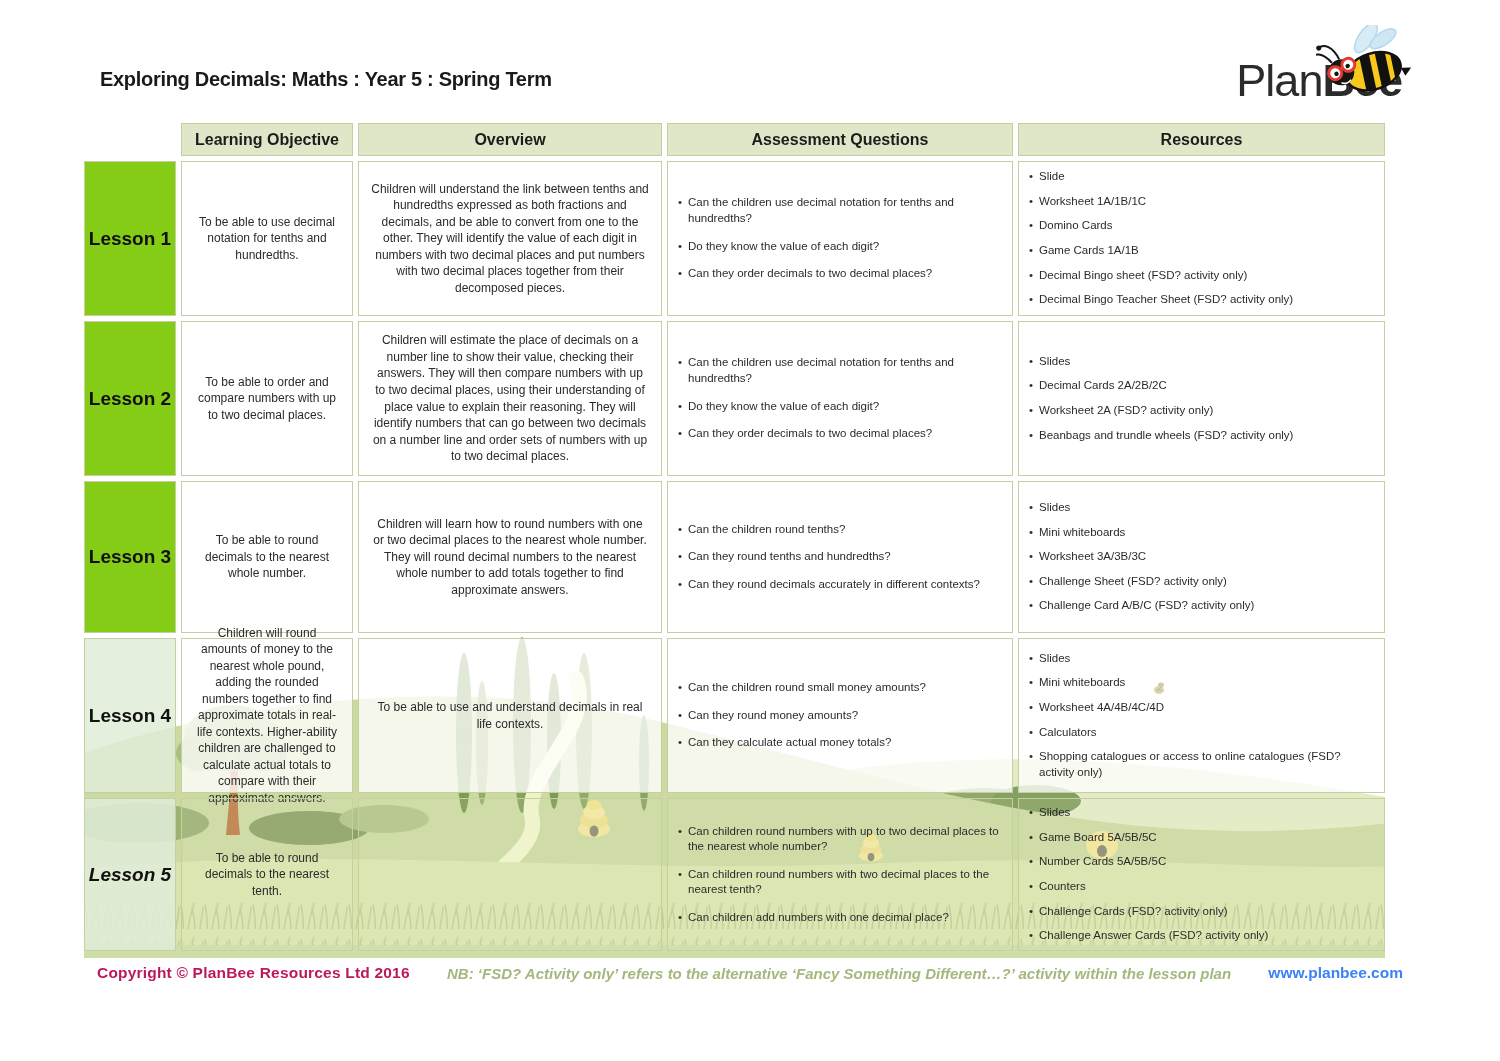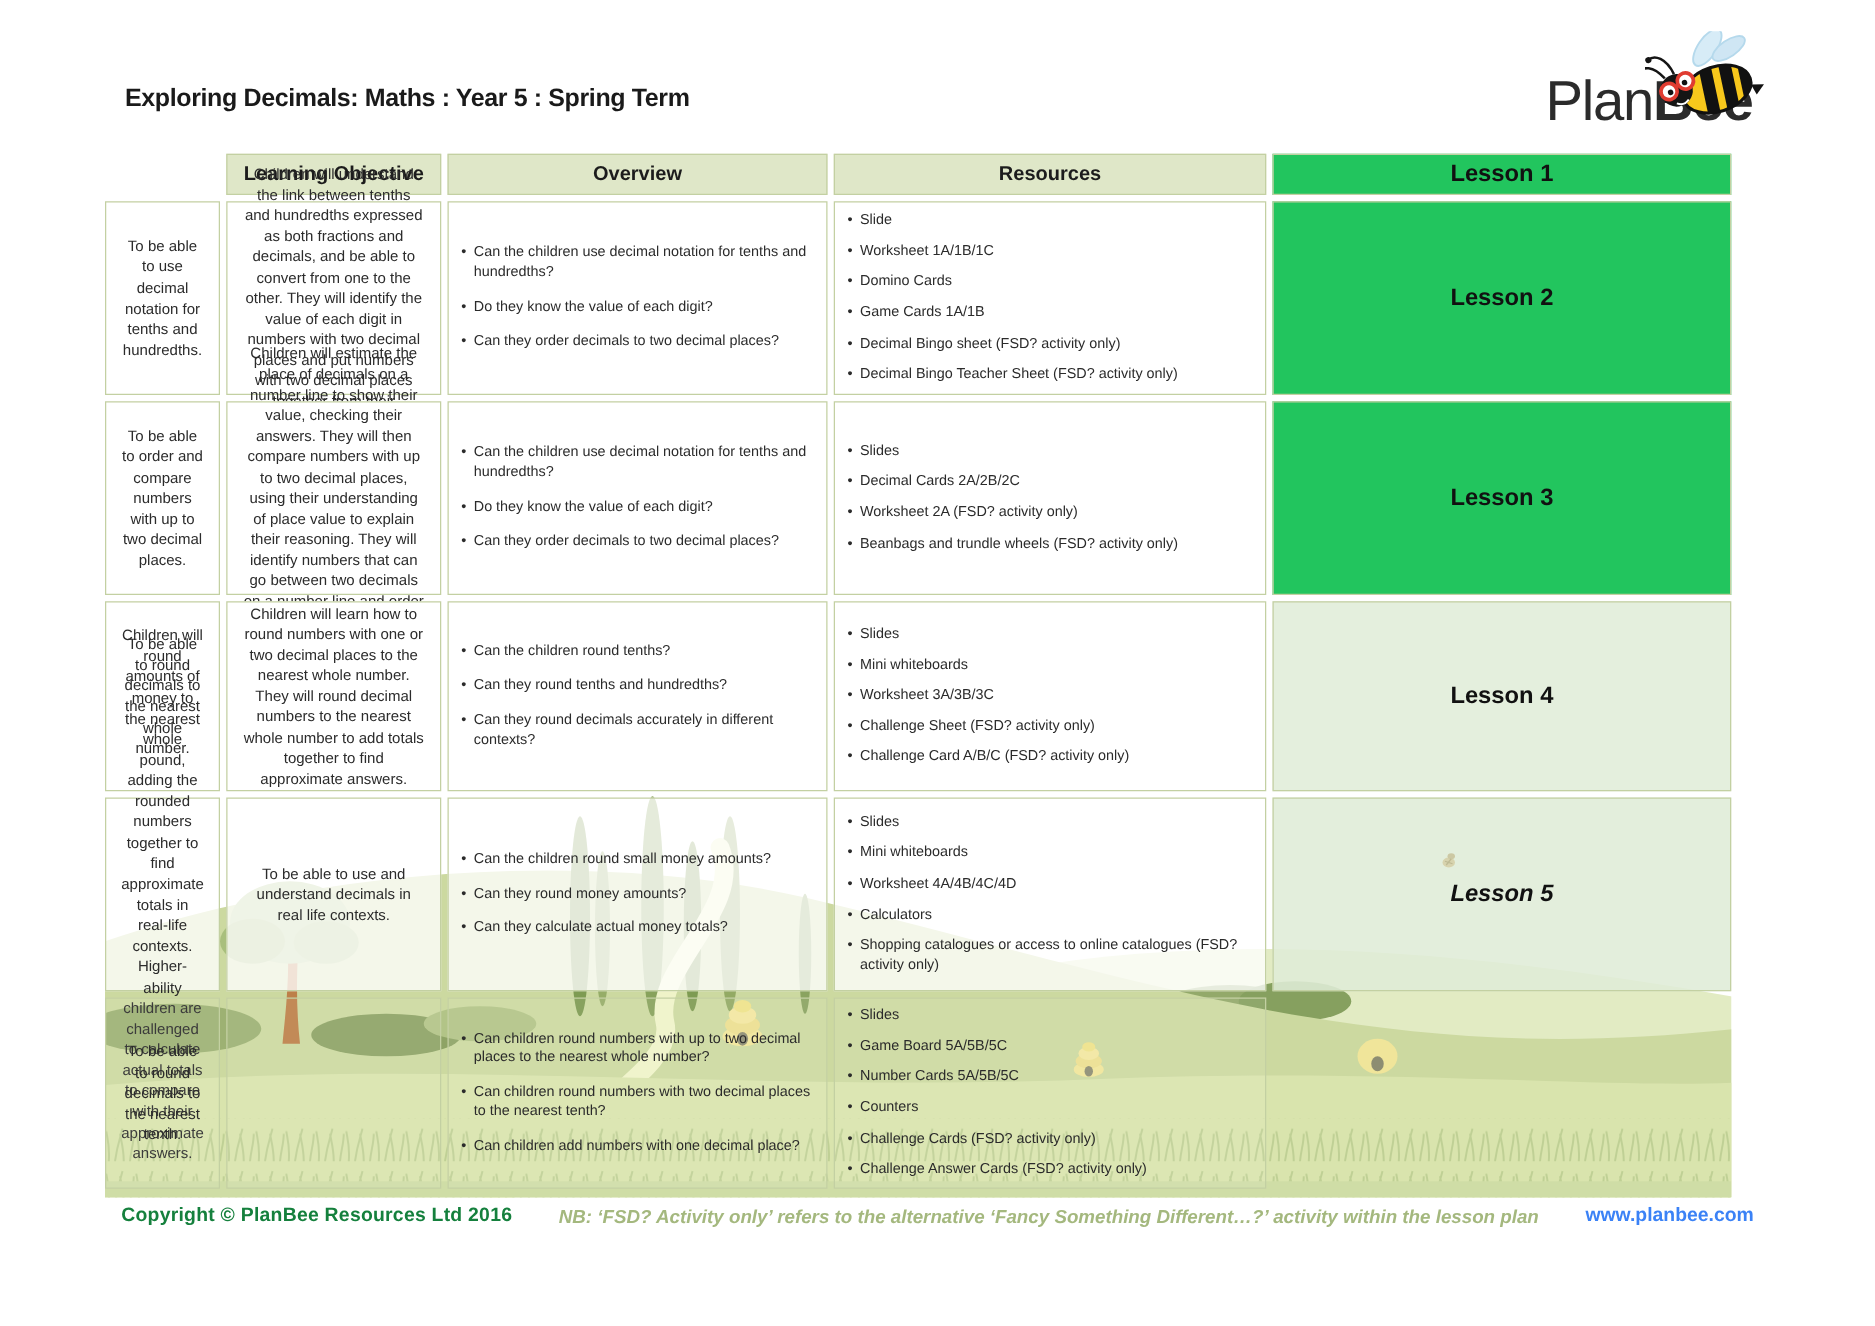"Assessment Questions" div.cell { html: none -> <div>Assessment Questions</div> }
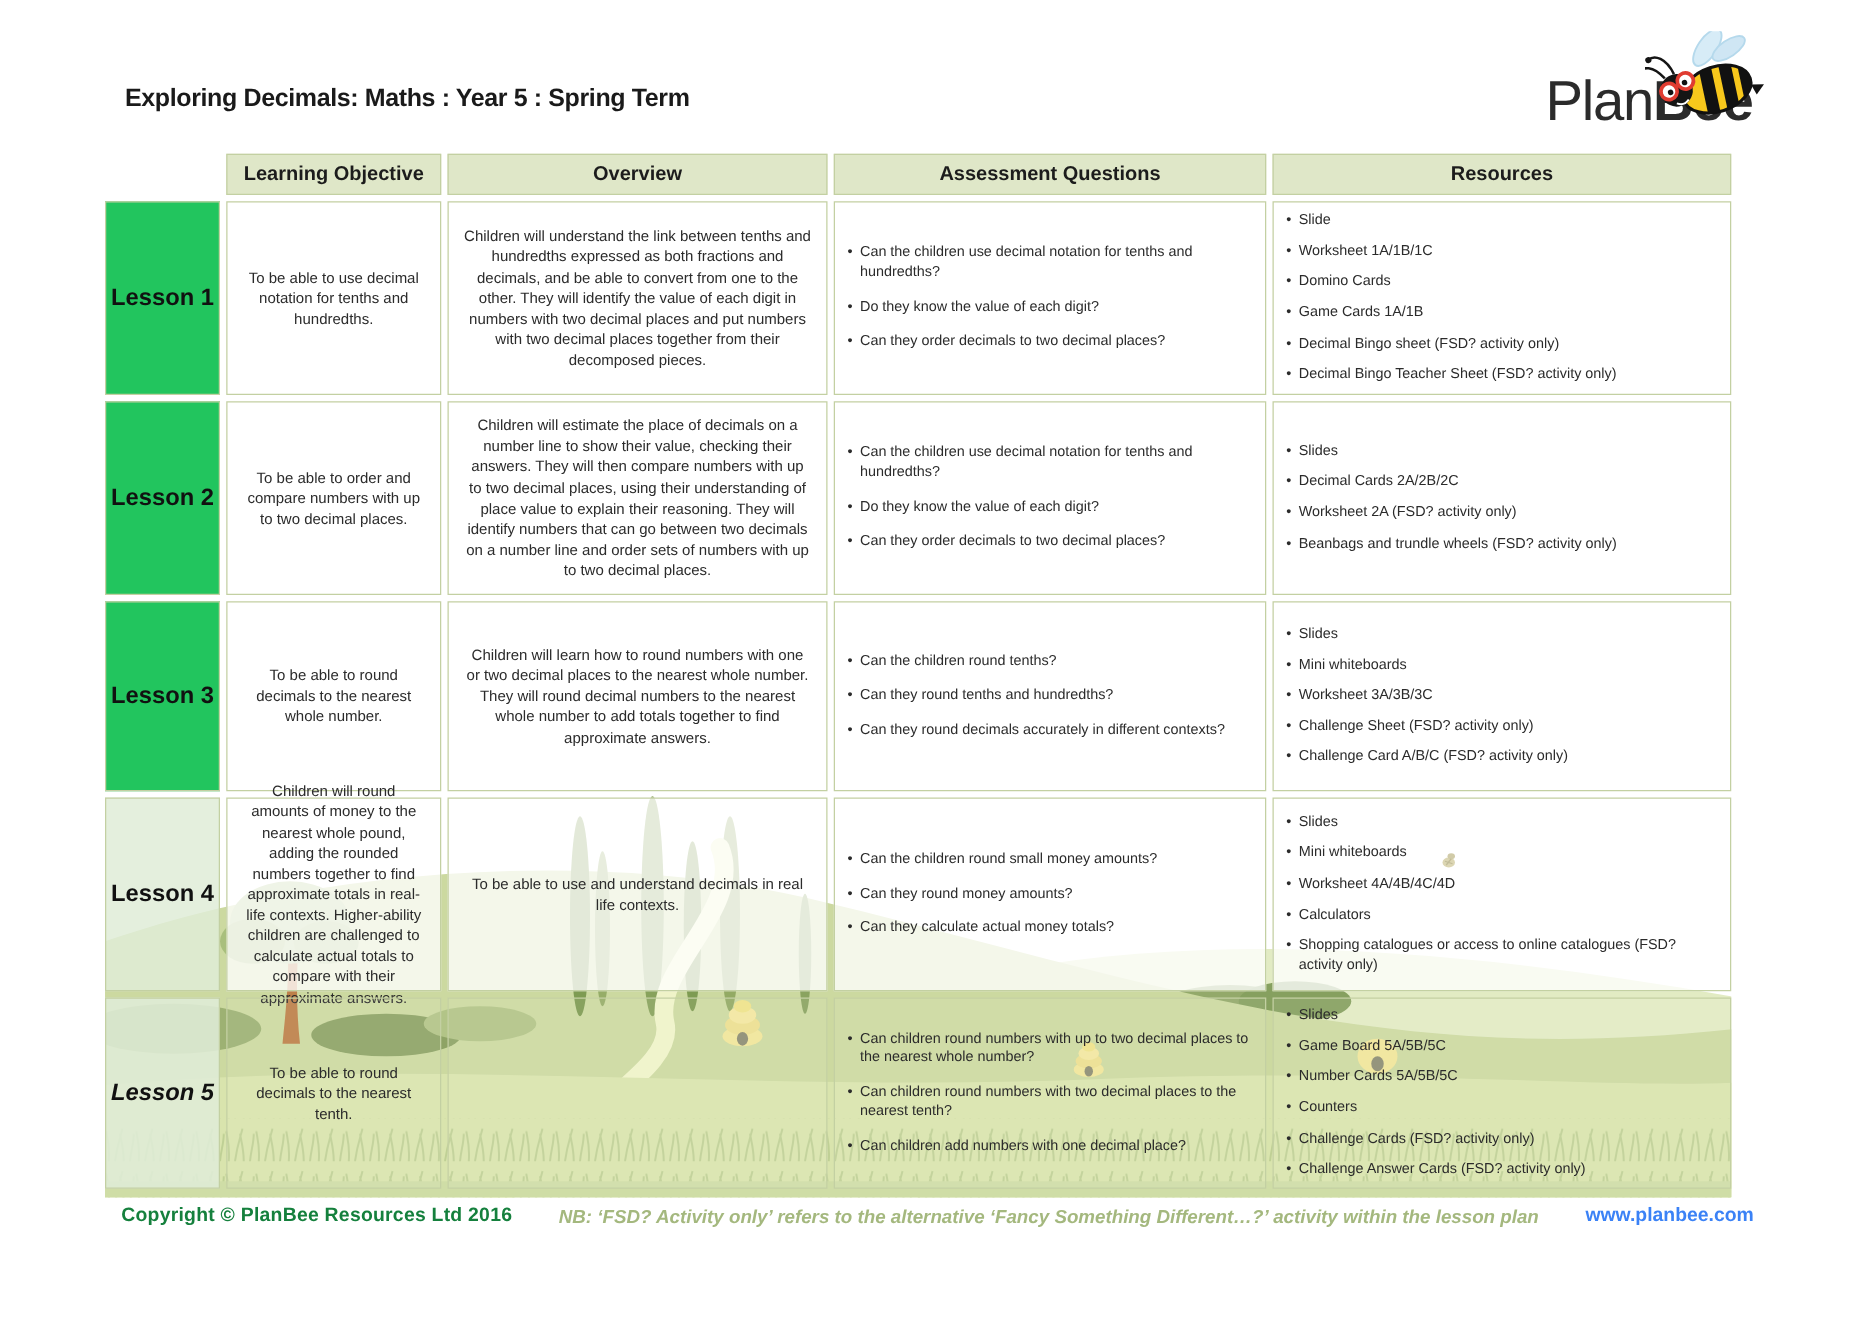"Lesson 1" .lb { background: #22c55e -> #84cc16 }
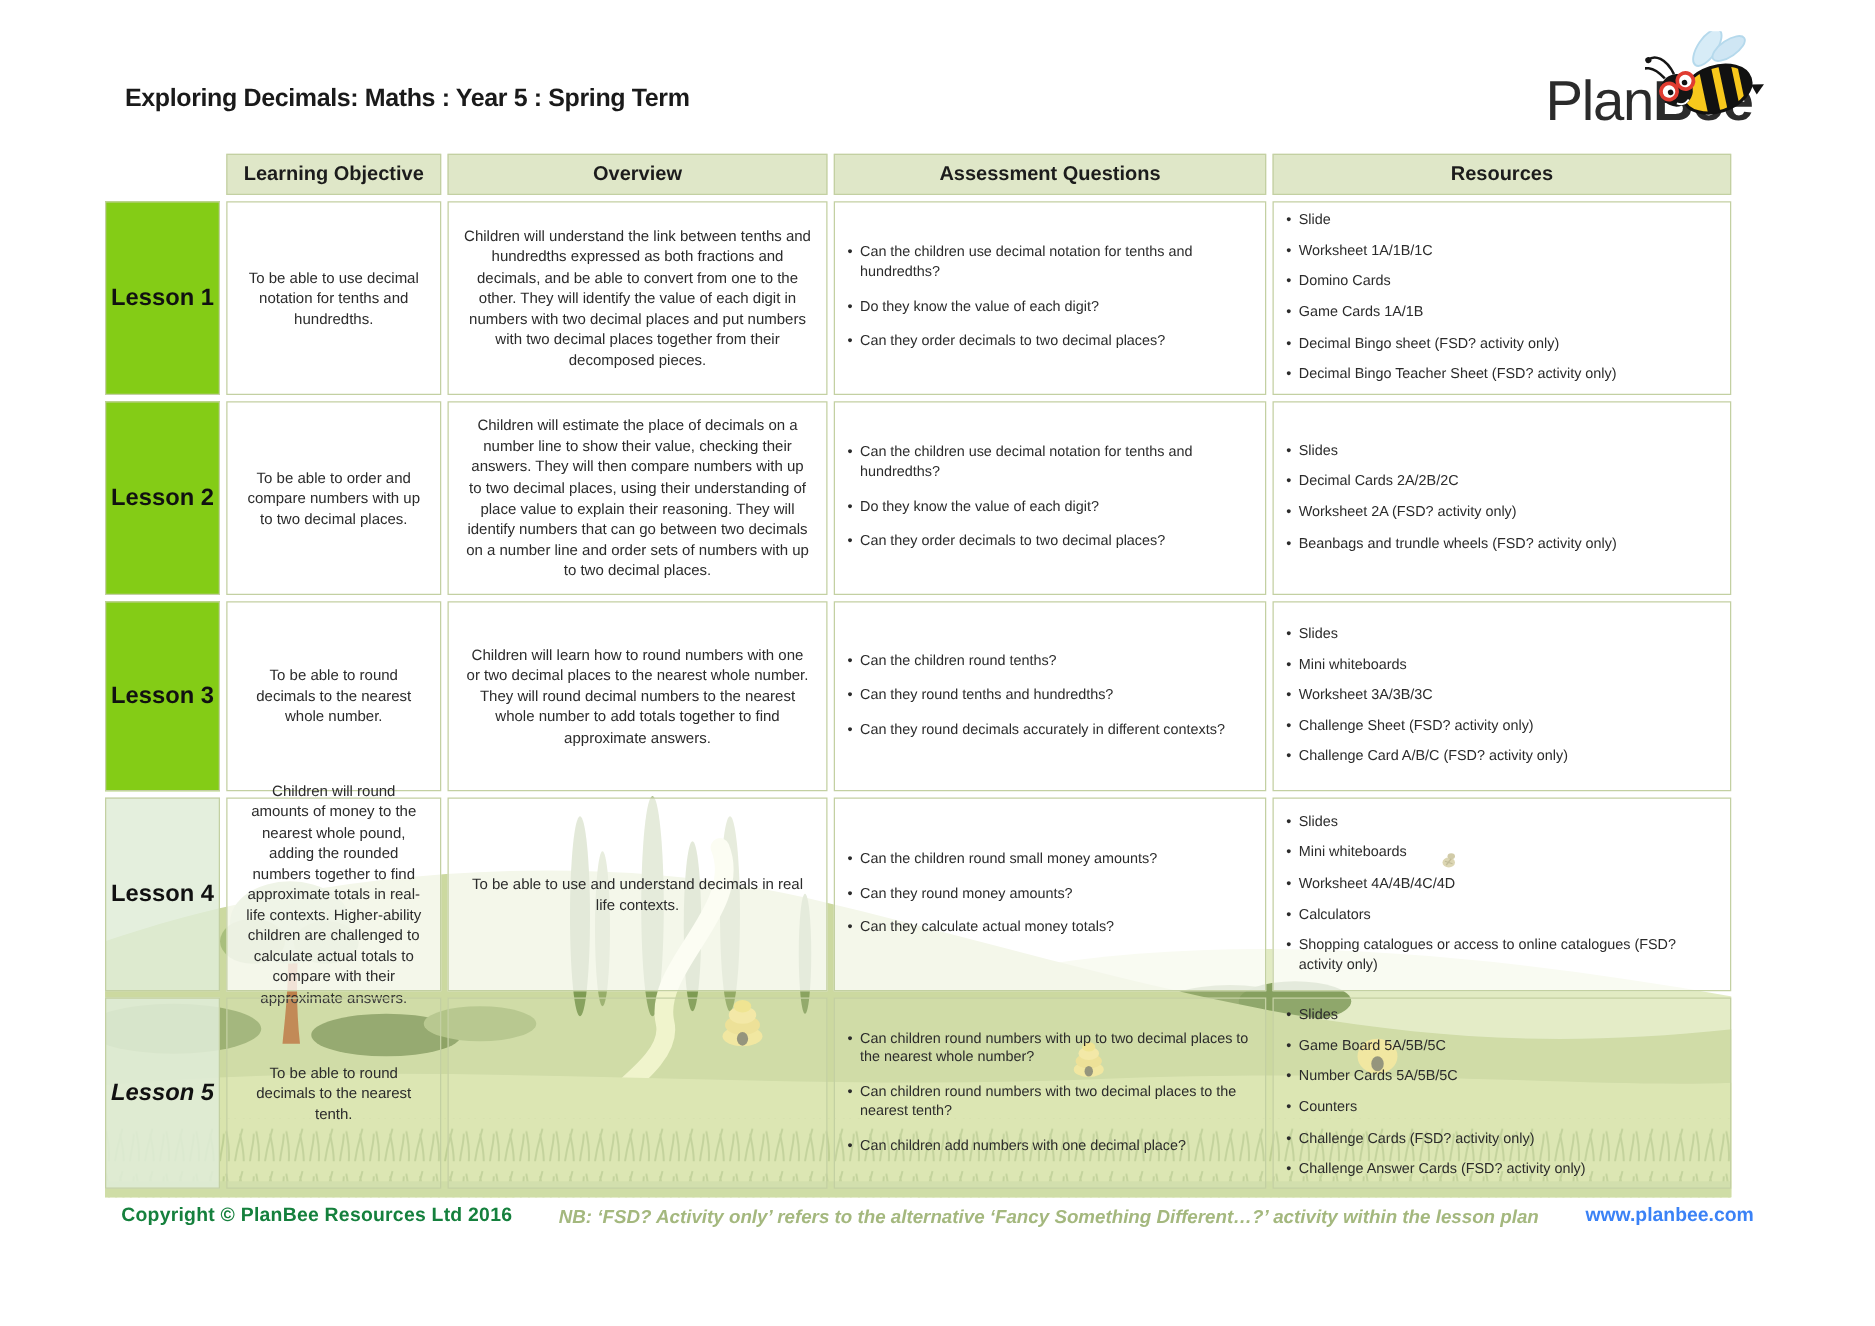"Copyright © PlanBee Resources Ltd" .copyright { color: #15803d -> #be185d }
